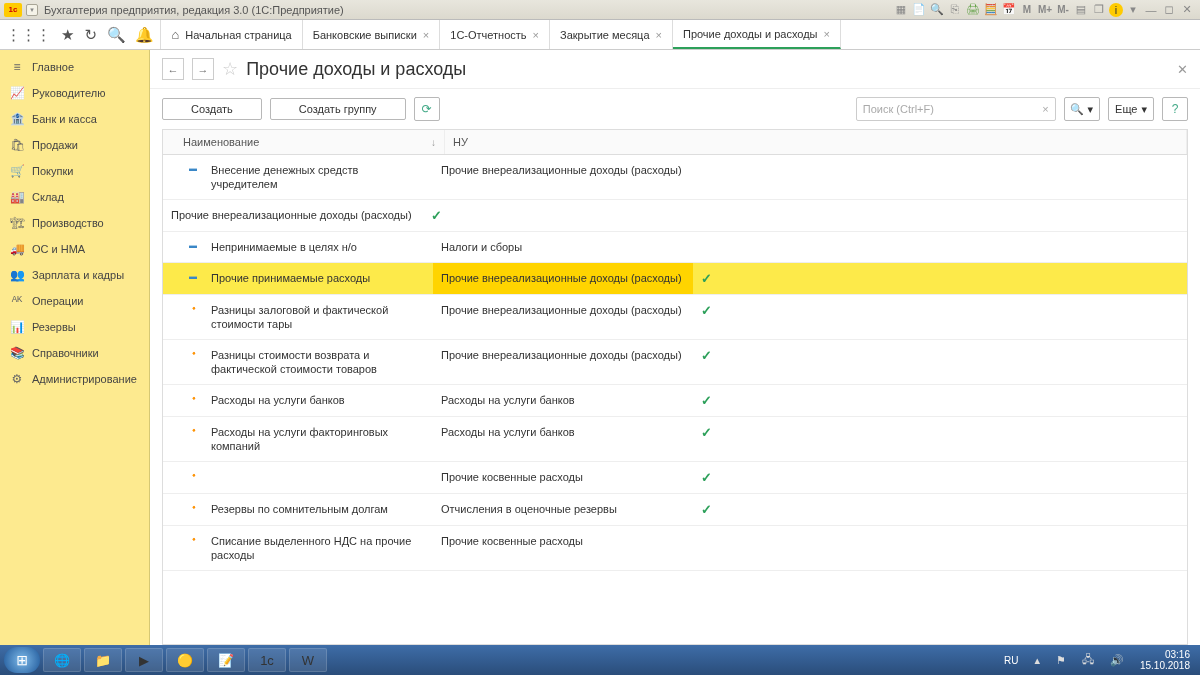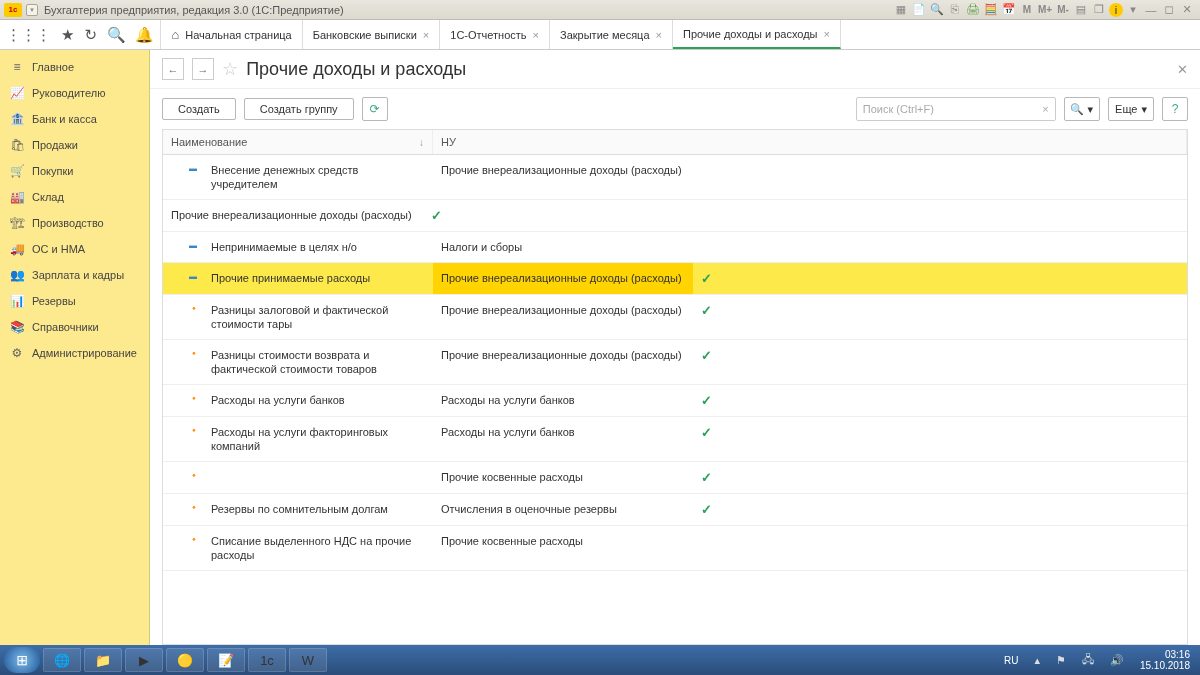"Создать" .btn { padding: 4px 15px -> 4px 28px }
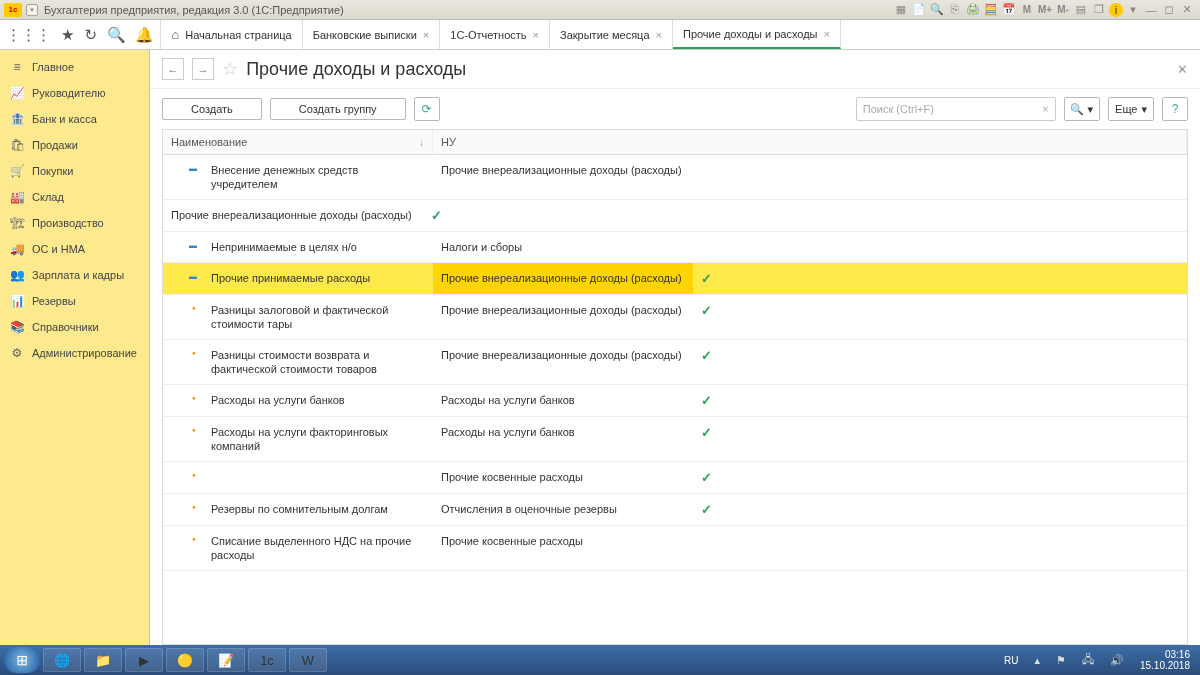"Наименование" .th1 { margin-left: none -> 12px }
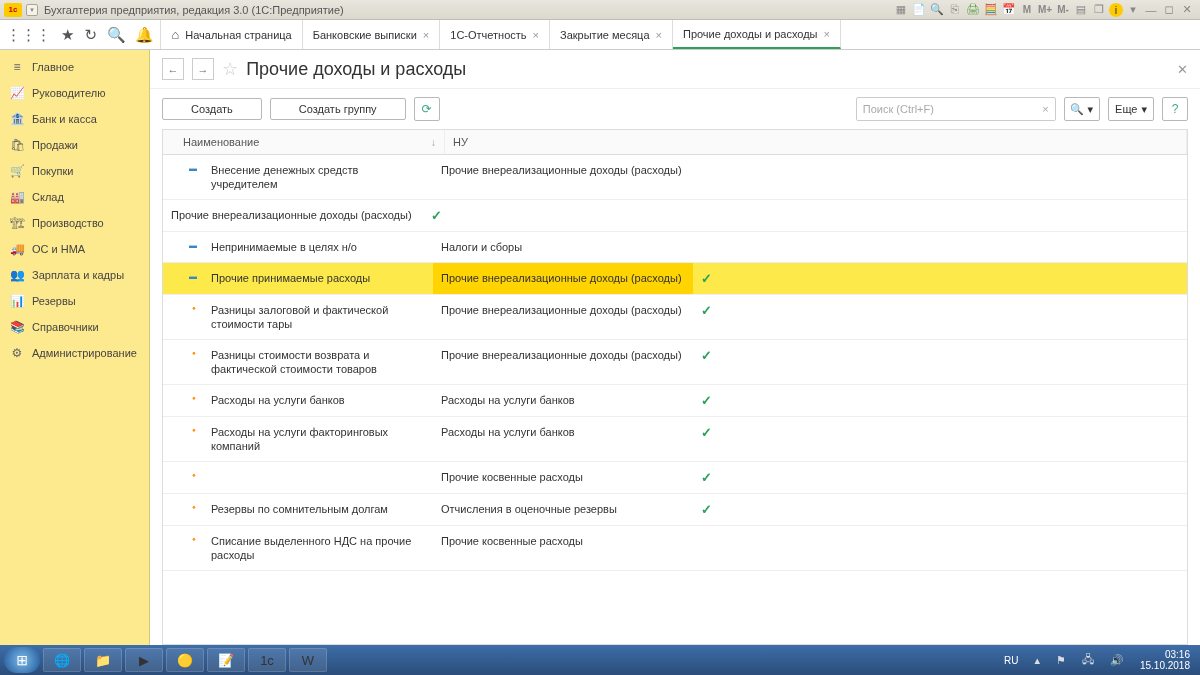"ᴬᴷ" div.sb-item { html: none -> <div> <span>ᴬᴷ</span> <span>Операции</span> </div> }
